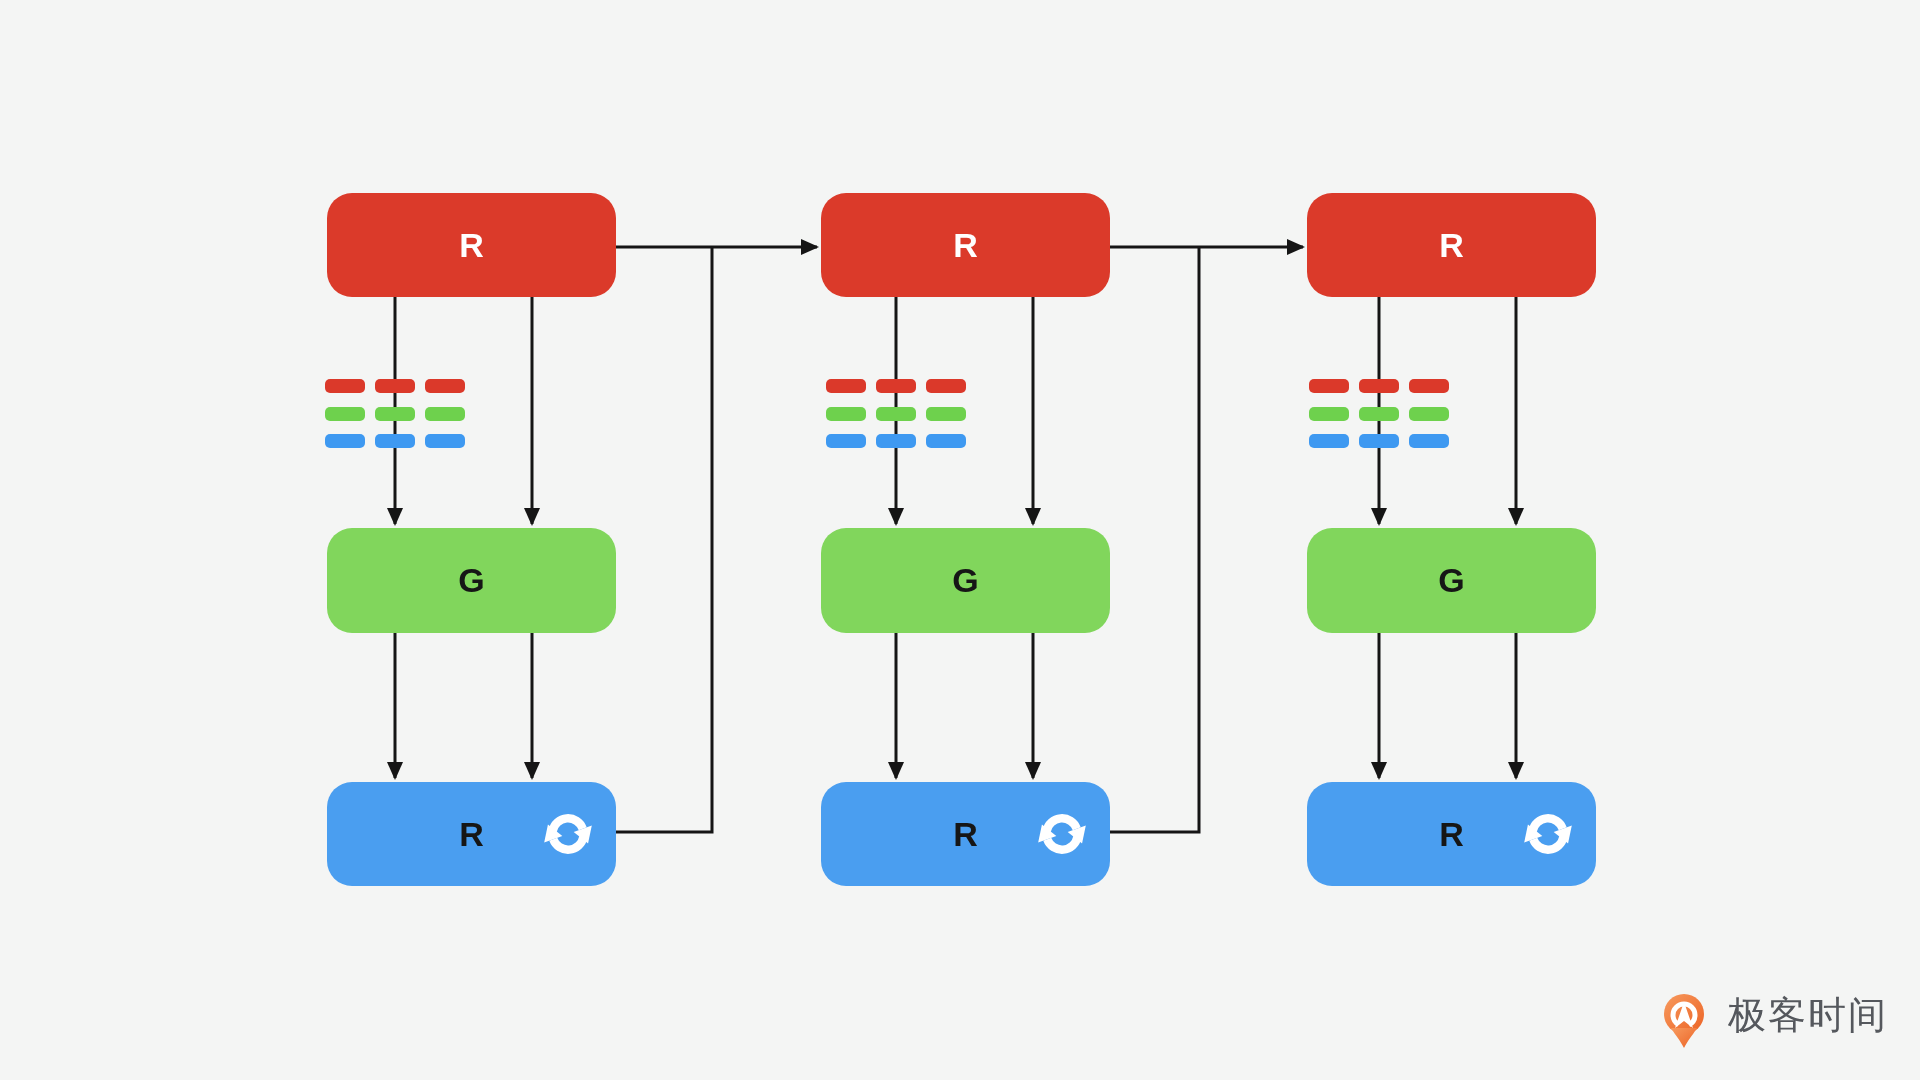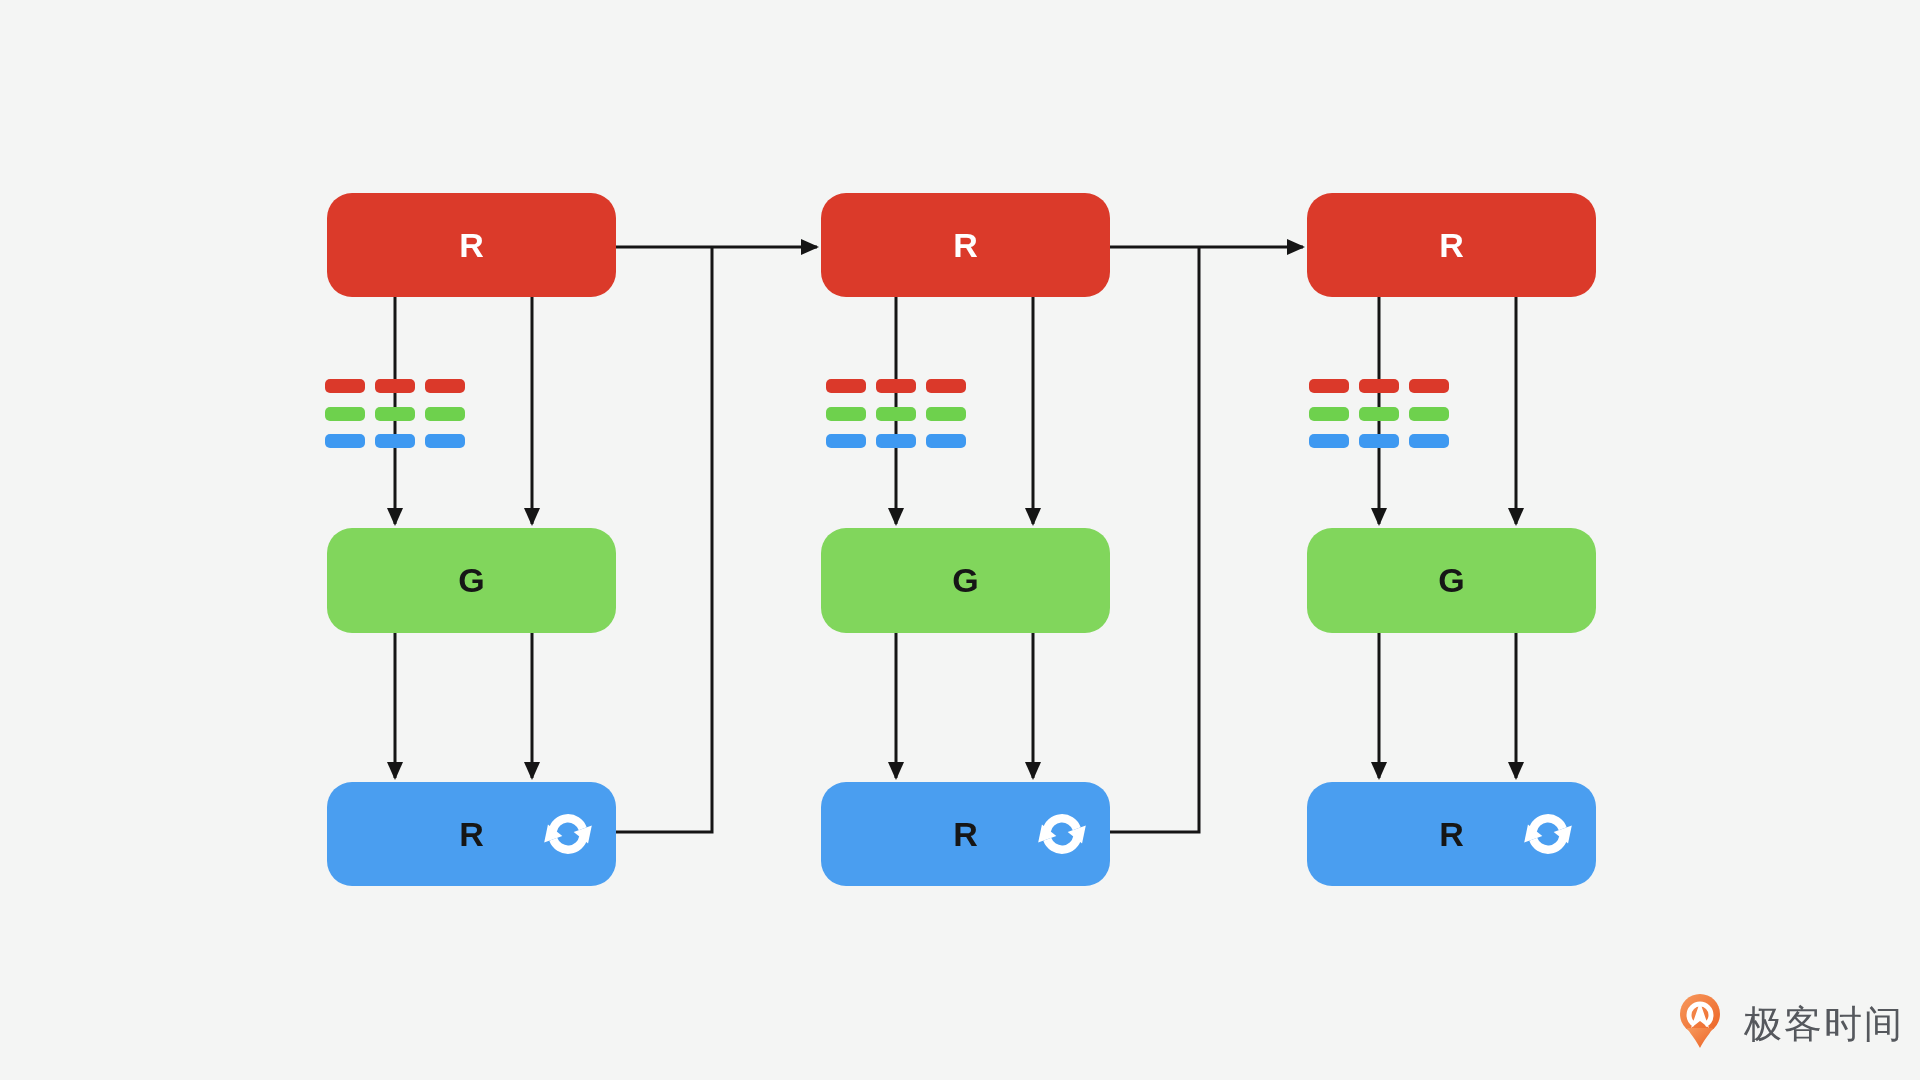"极客时间" .footer { align-items: flex-end -> flex-start; right: 16px -> 32px }
